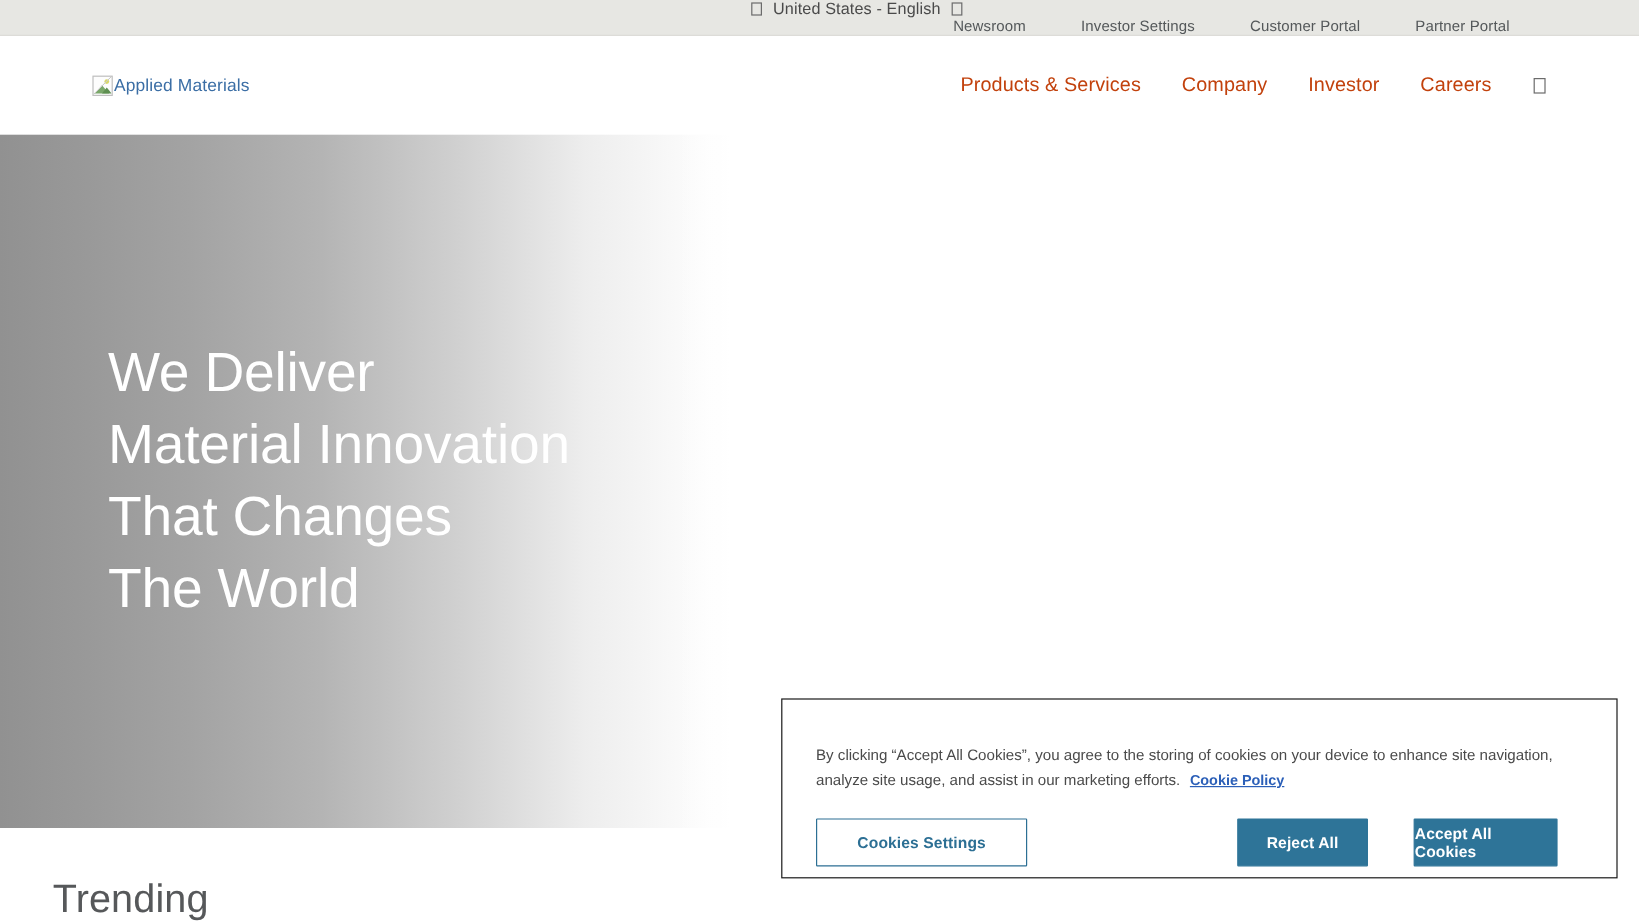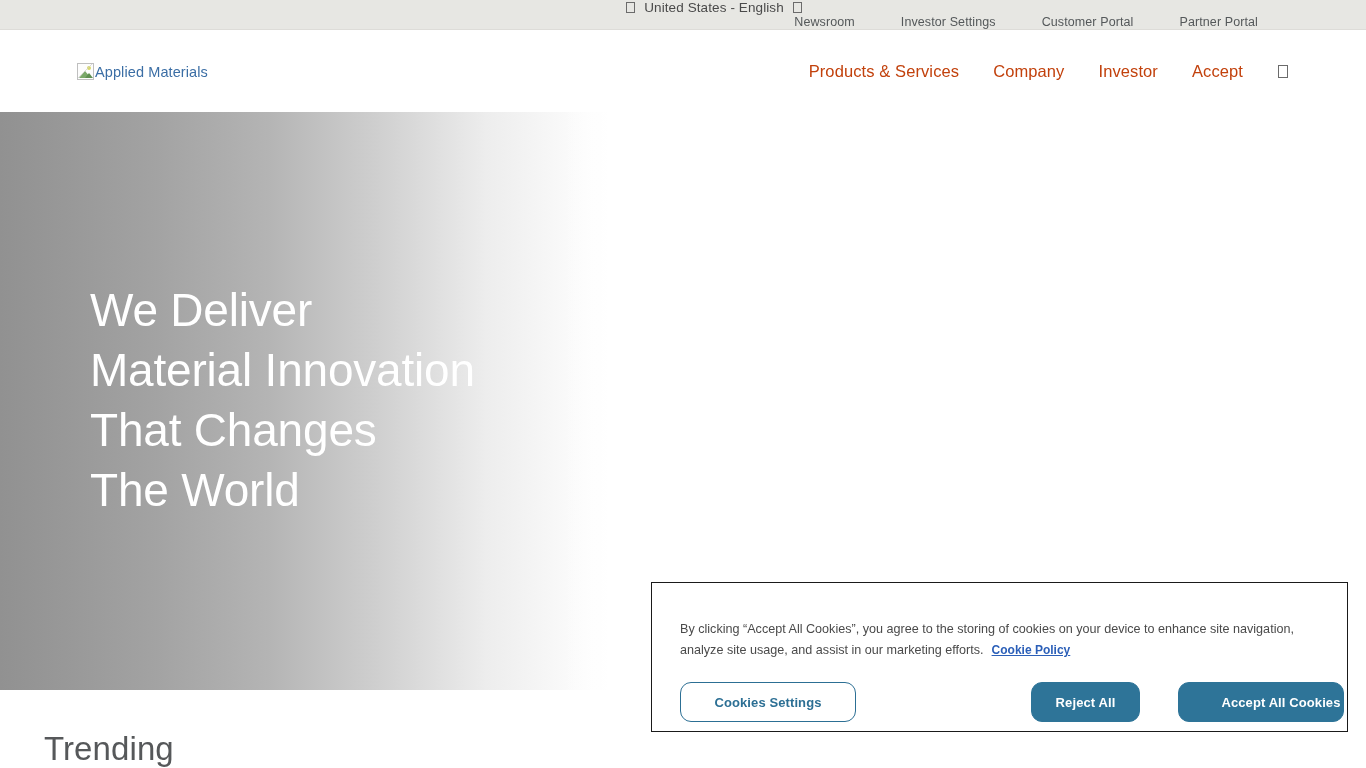"Accept" a { text: Accept -> Careers }
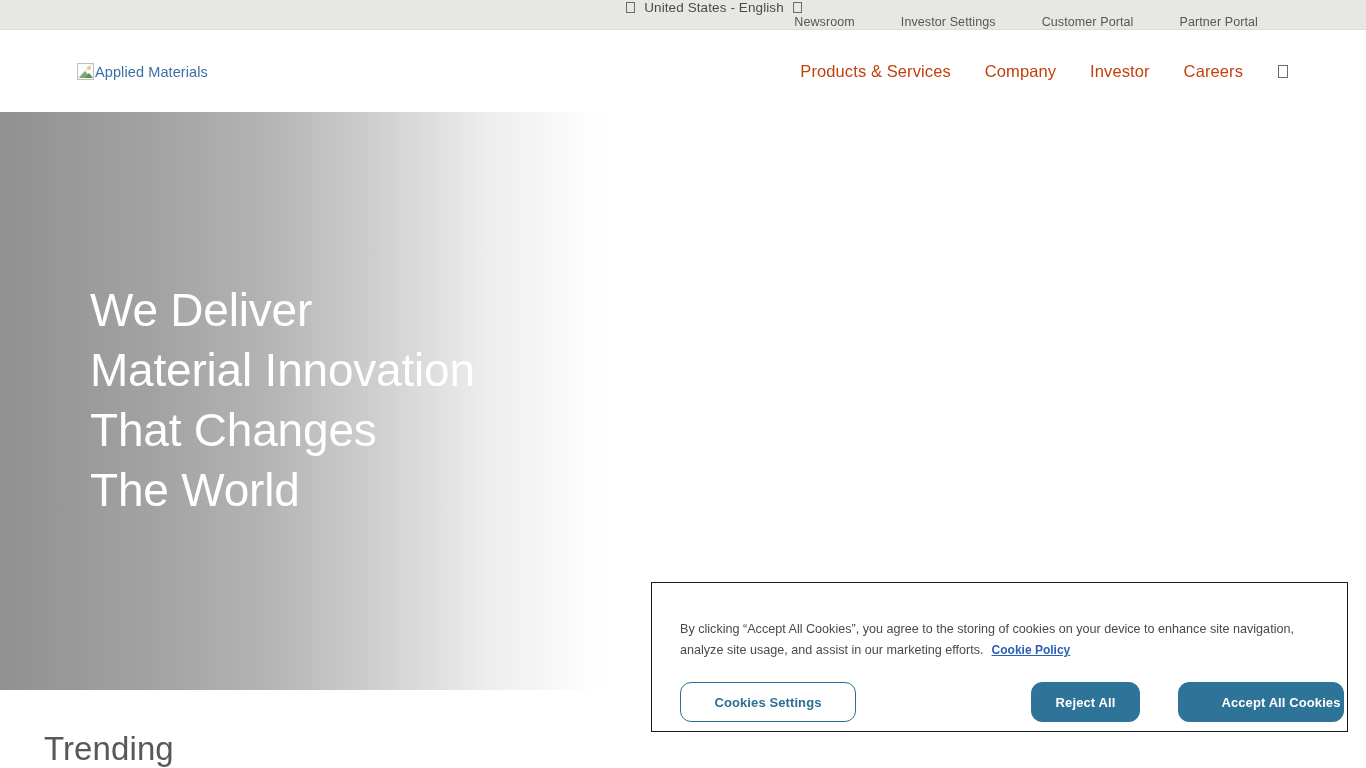"Cookies Settings" .btn { border-radius: 11px -> 1px }
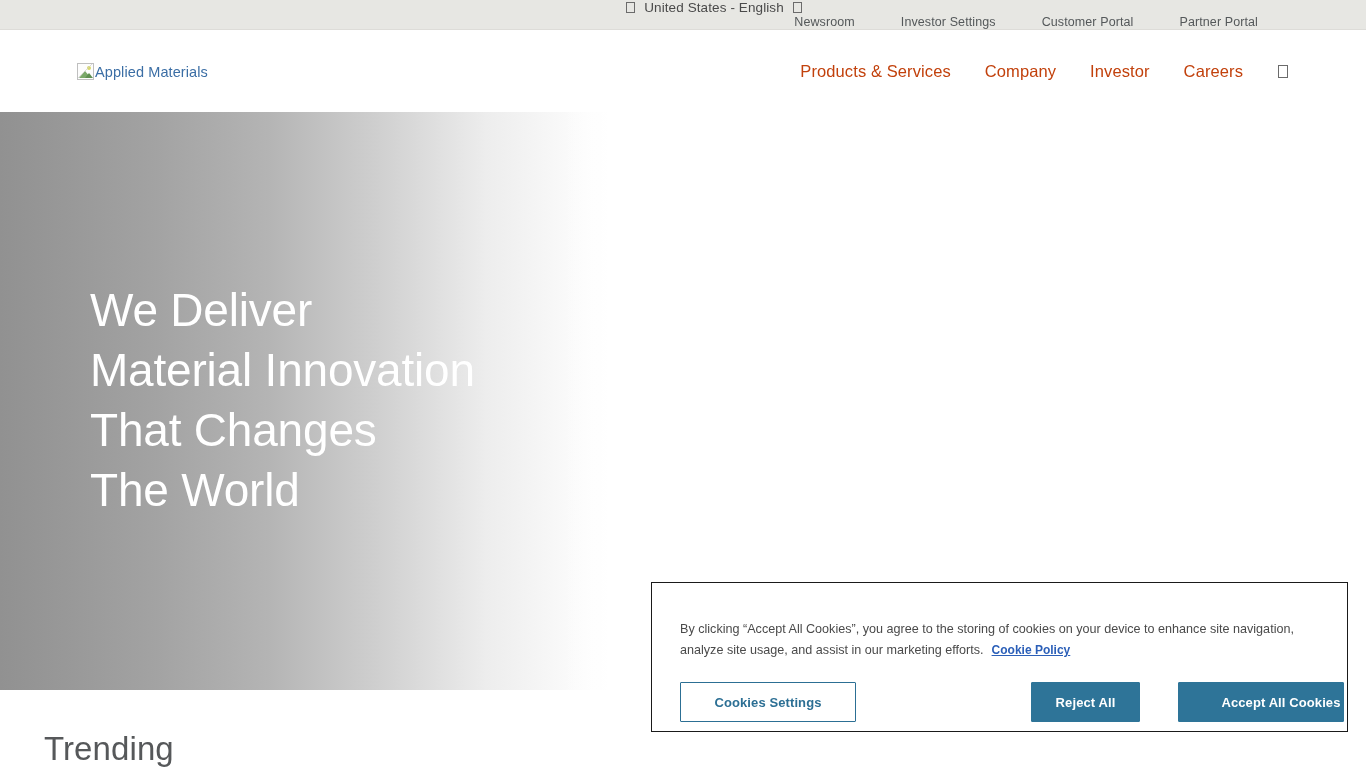"Accept All Cookies" .btn-accept { padding-left: 40px -> none; width: 166px -> 120px }
